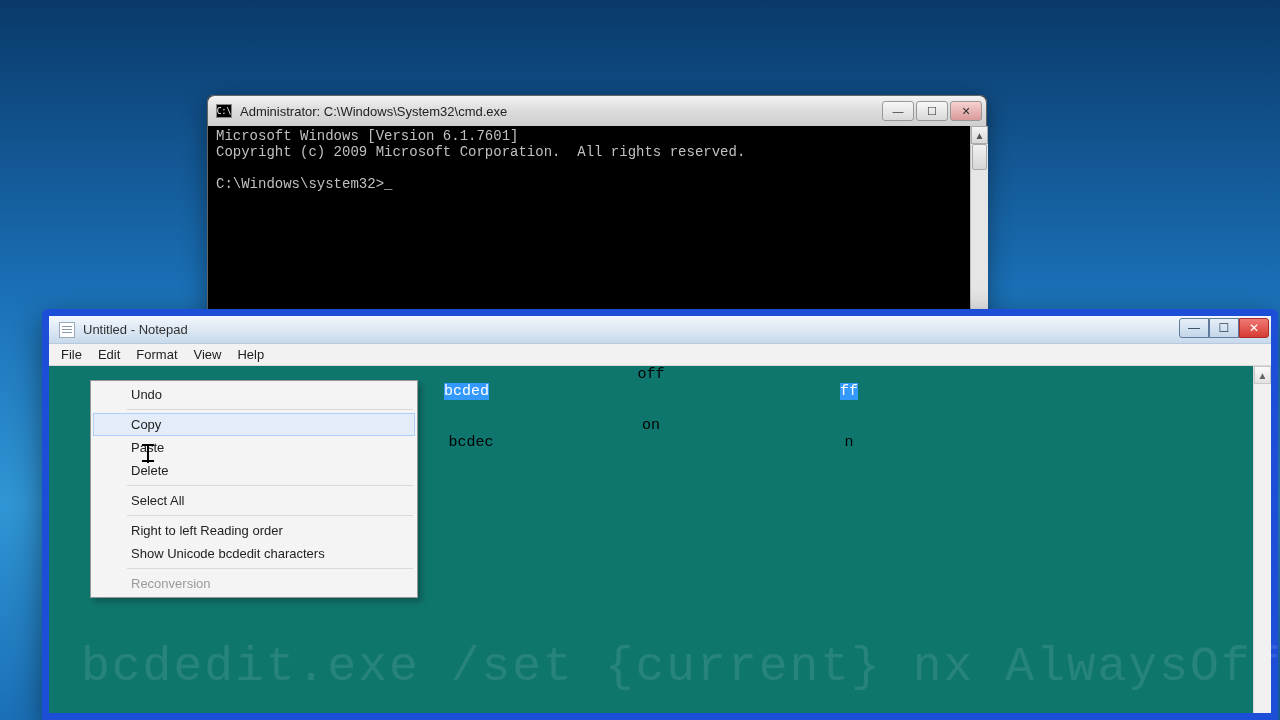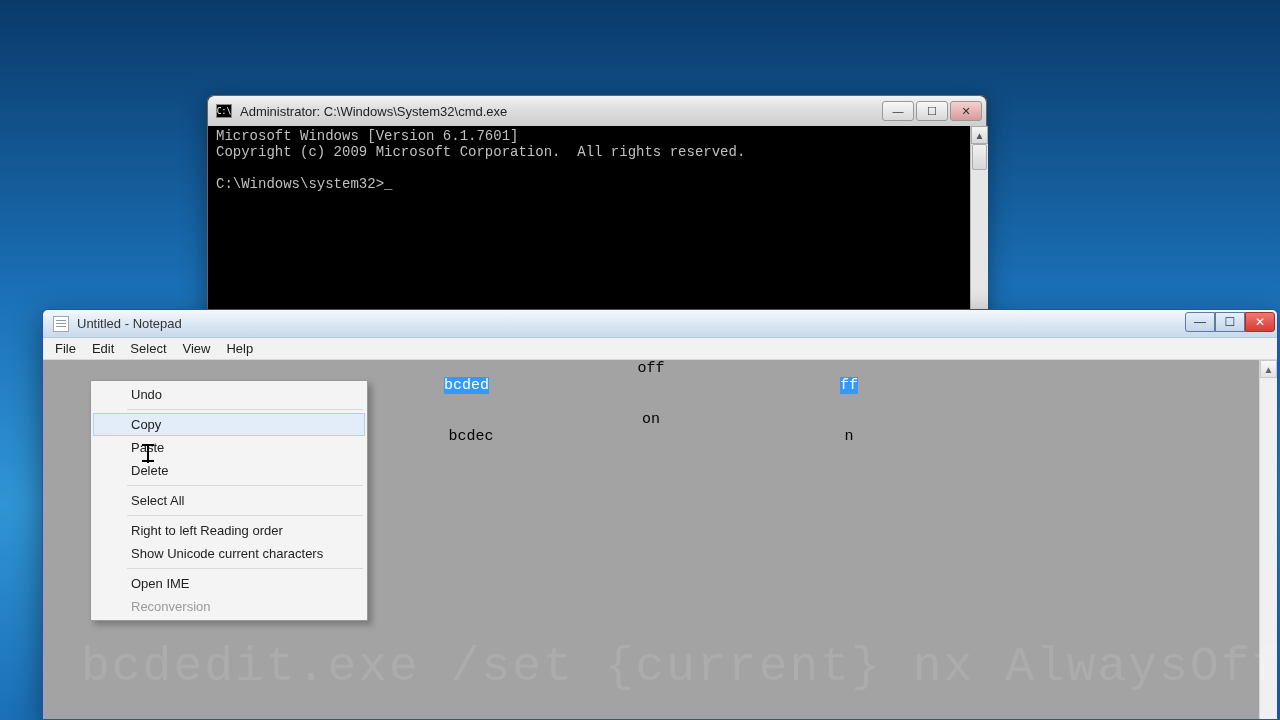"Untitled - Notepad" .np-window { background: #a3a3a3 -> #0f766e; border: 1px solid #1d4ed8 -> 7px solid #1d4ed8 }
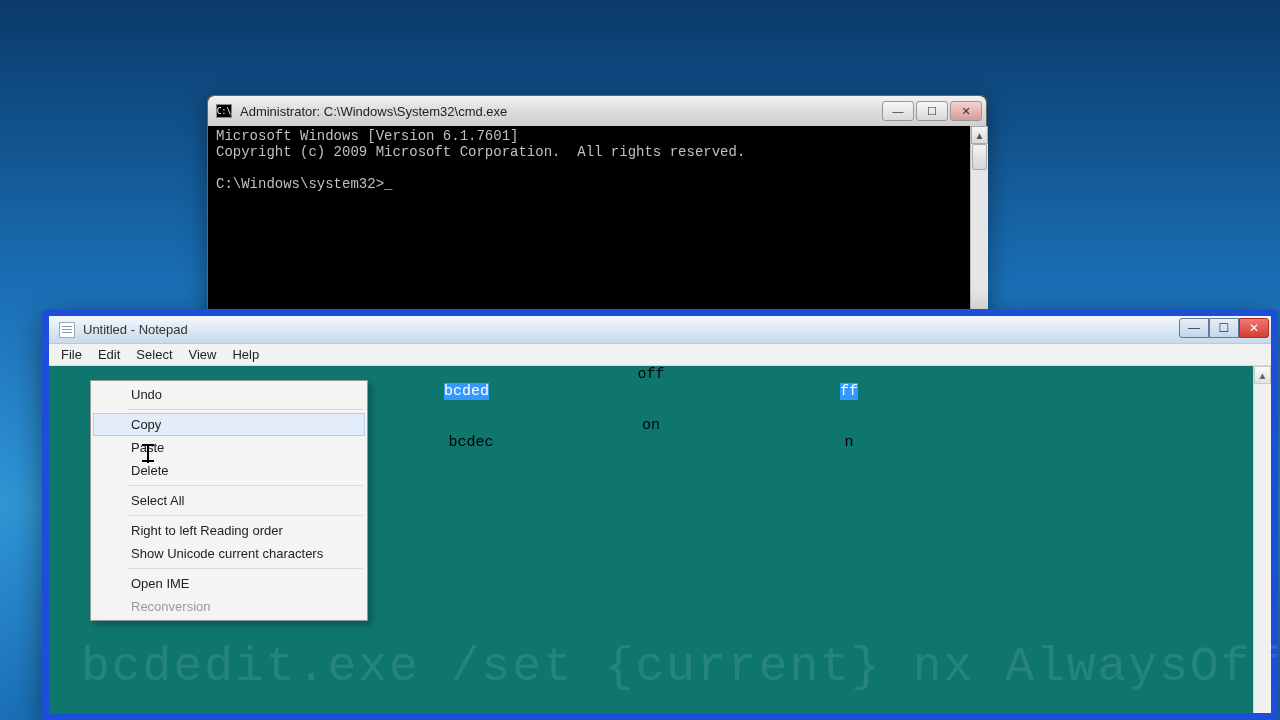"Select" div.mi { text: Select -> Format }
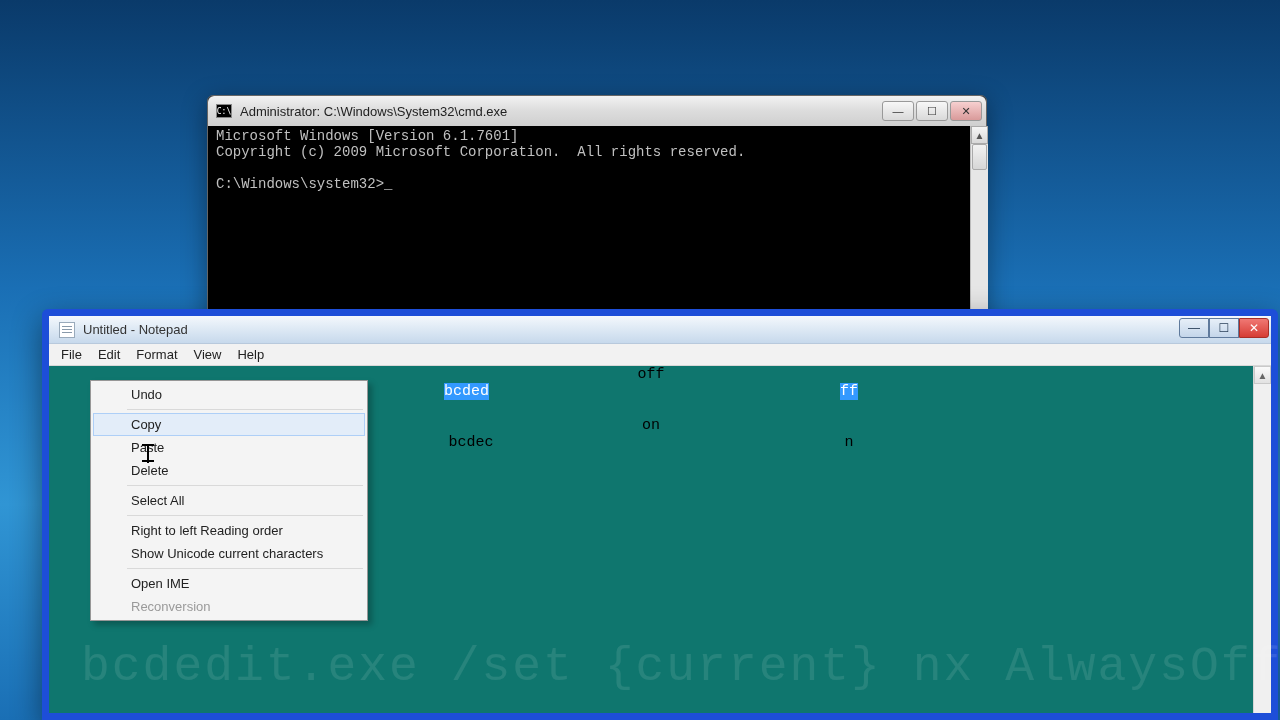"Undo" .ctx { width: 278px -> 328px }
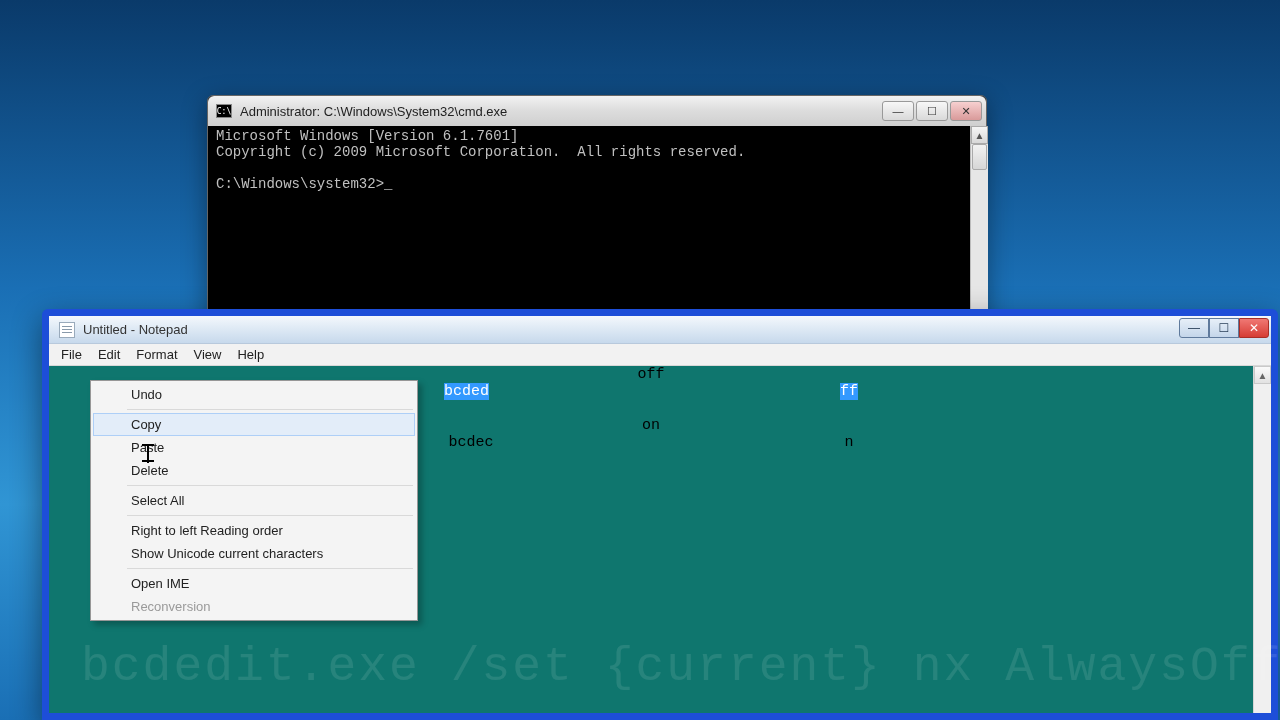"Show Unicode current characters" div.ctx-item { text: current -> bcdedit }
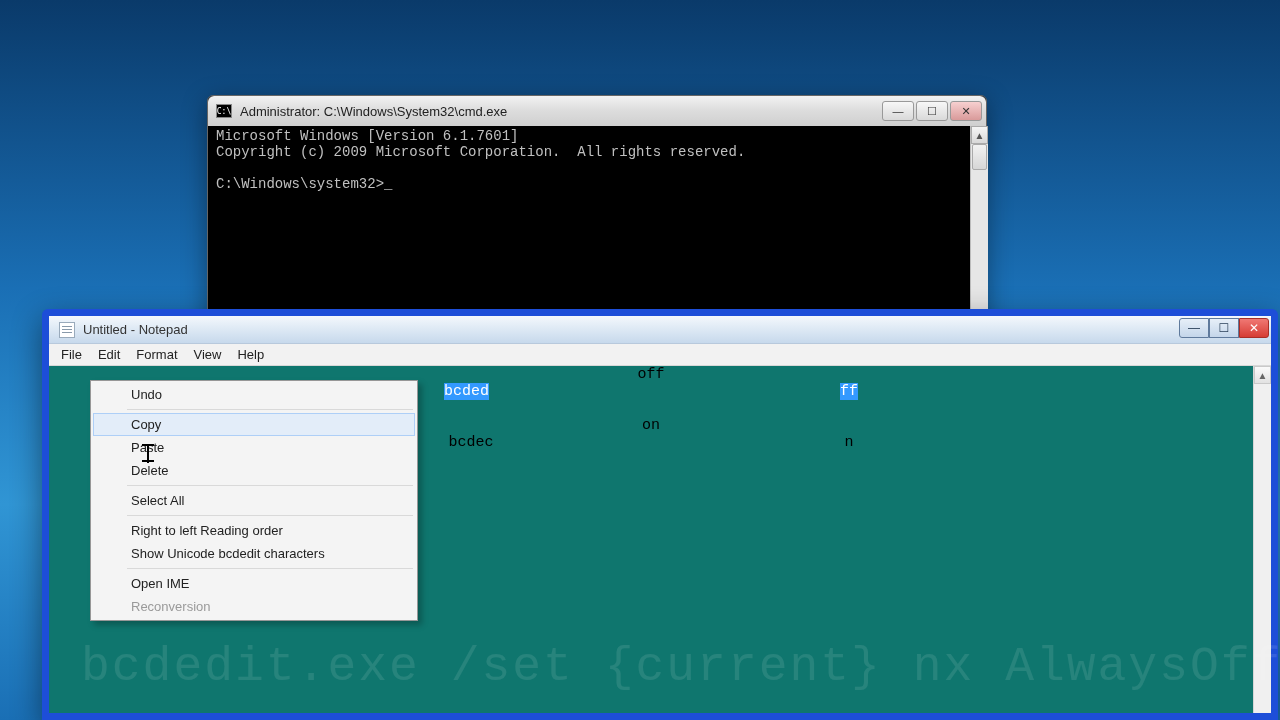"Open IME" div.ctx-item { html: <div>Open IME</div> -> none }
